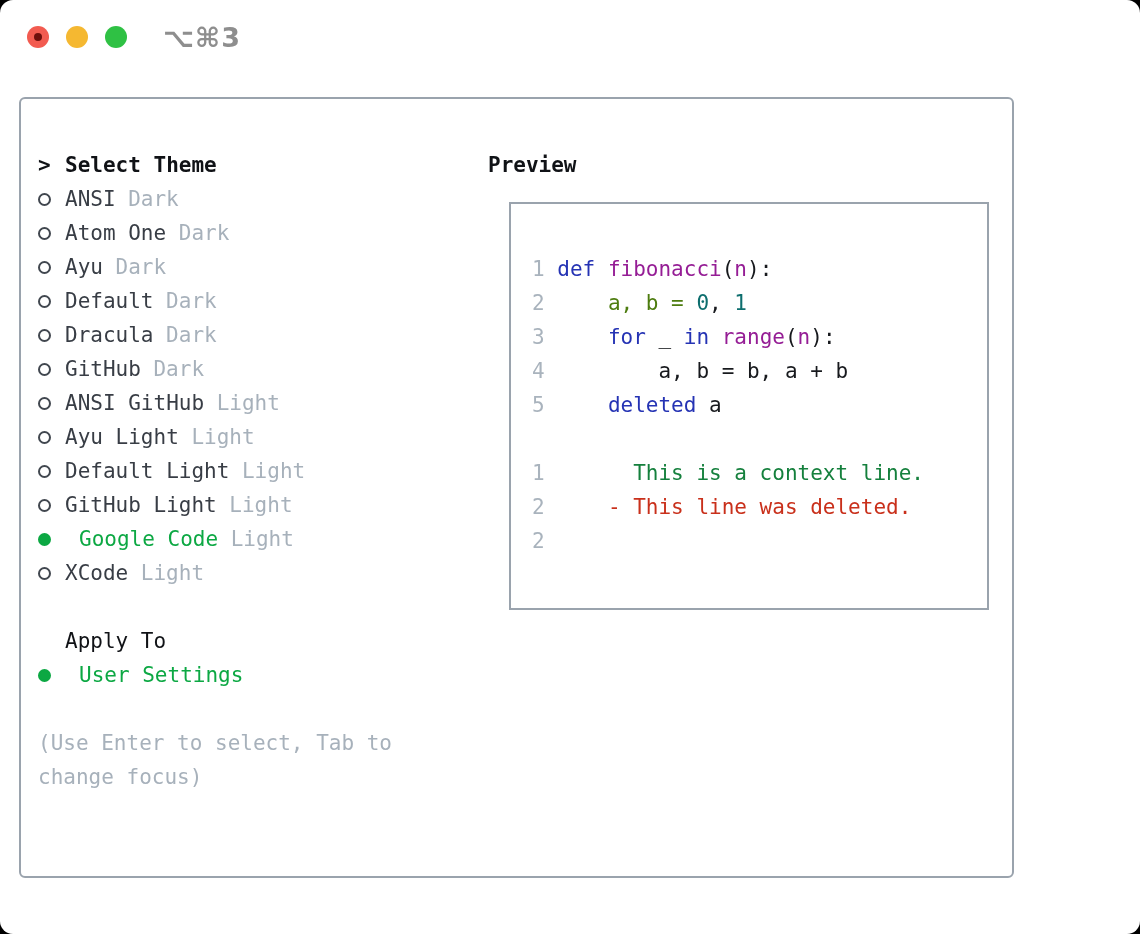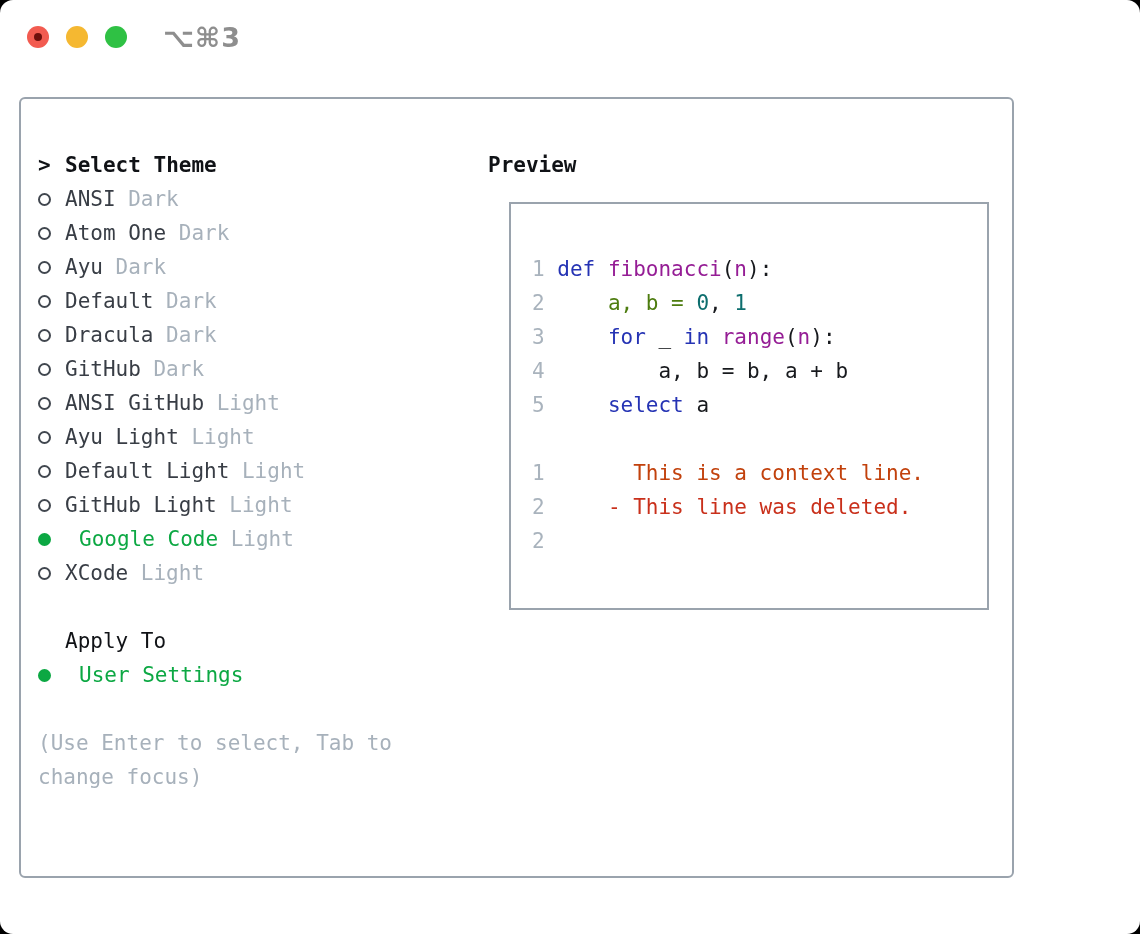"select" span { text: select -> deleted }
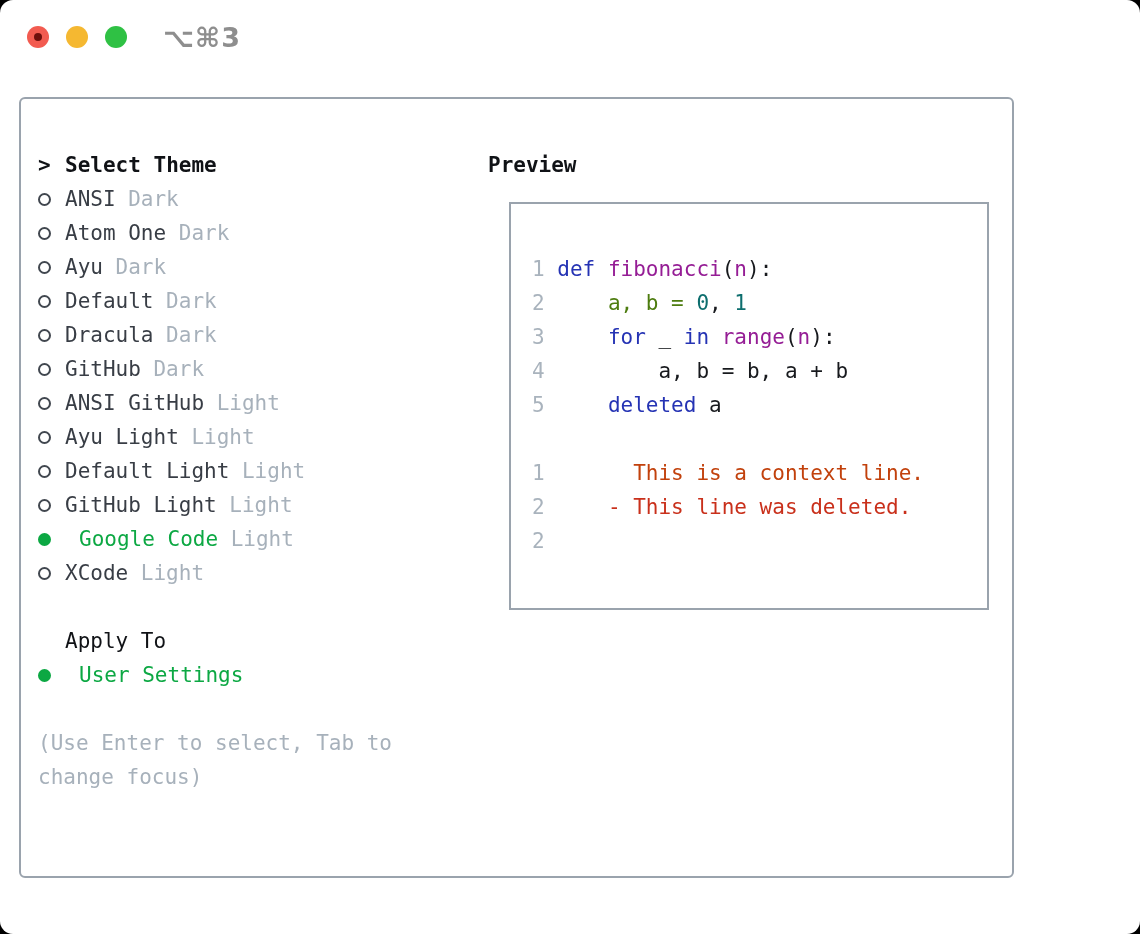"This is a context line." span { color: #c2410c -> #15803d }
